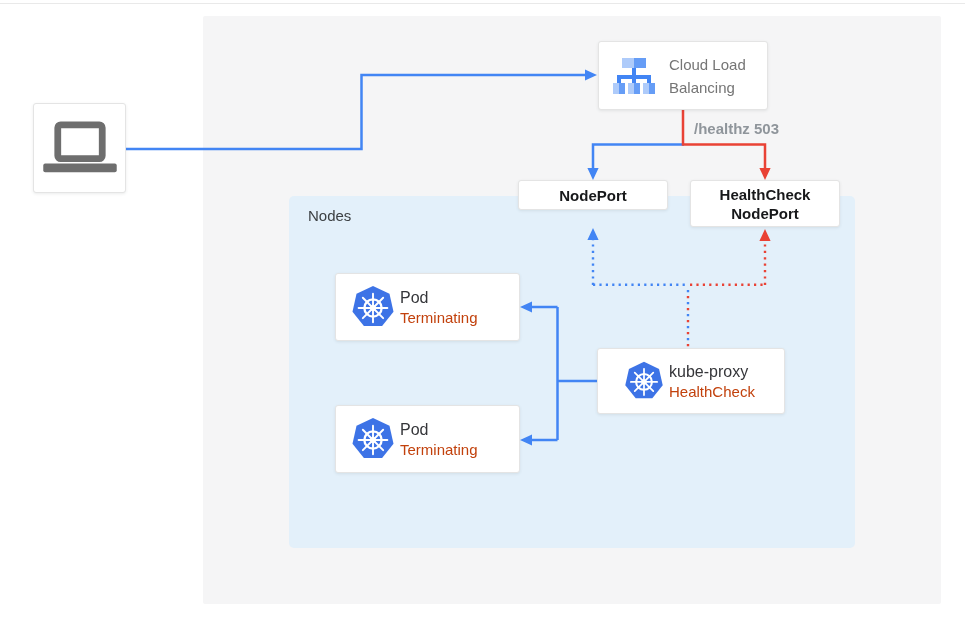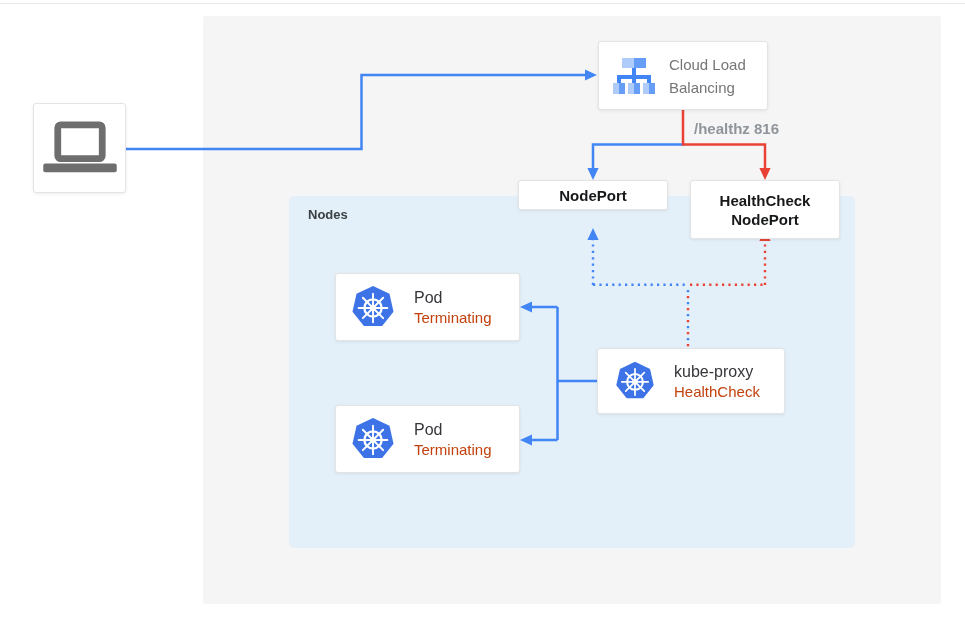"/healthz 816" div.healthz { text: 816 -> 503 }
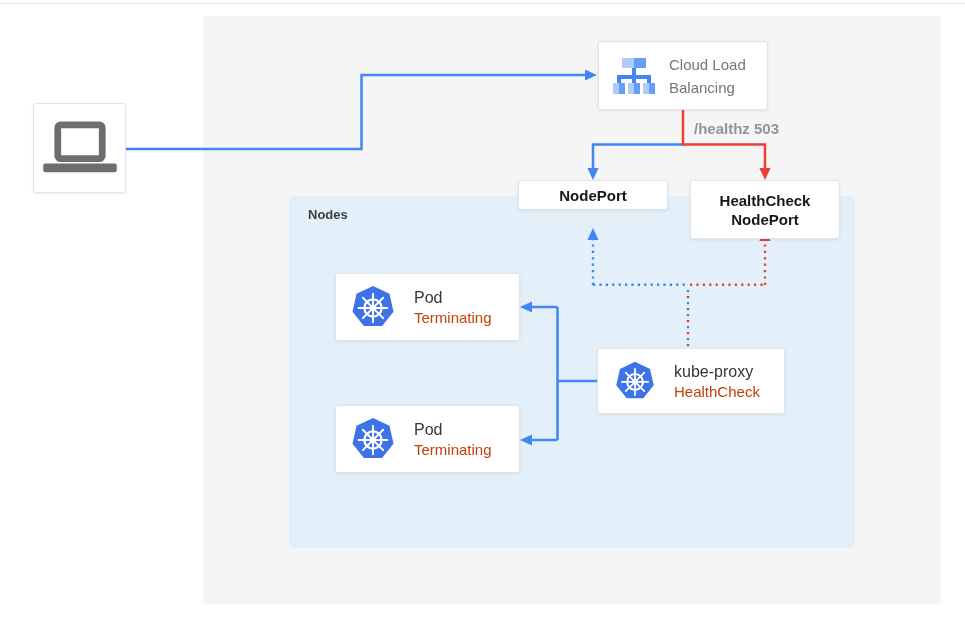"HealthCheck NodePort" .hc-card { height: 59px -> 47px }
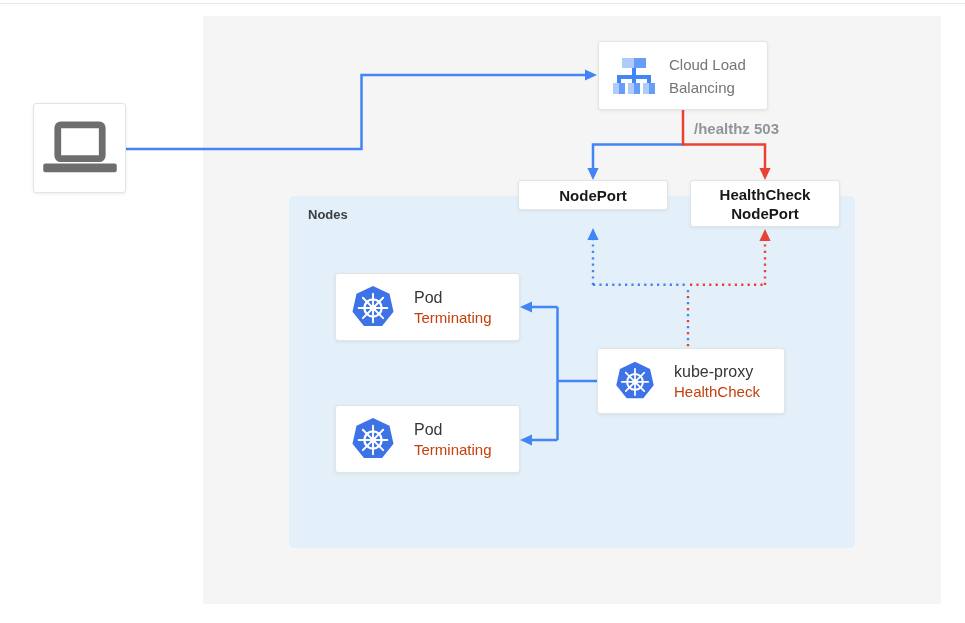"Nodes" .nodes-label { font-size: 13px -> 15px; font-weight: bold -> none }
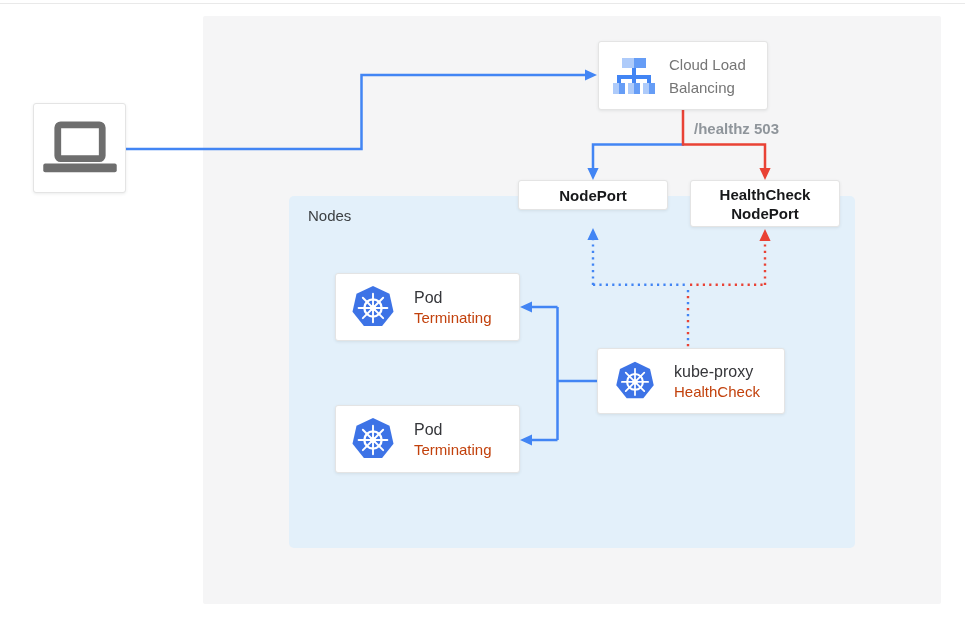"Pod" .entity-text { margin-left: 18px -> 4px }
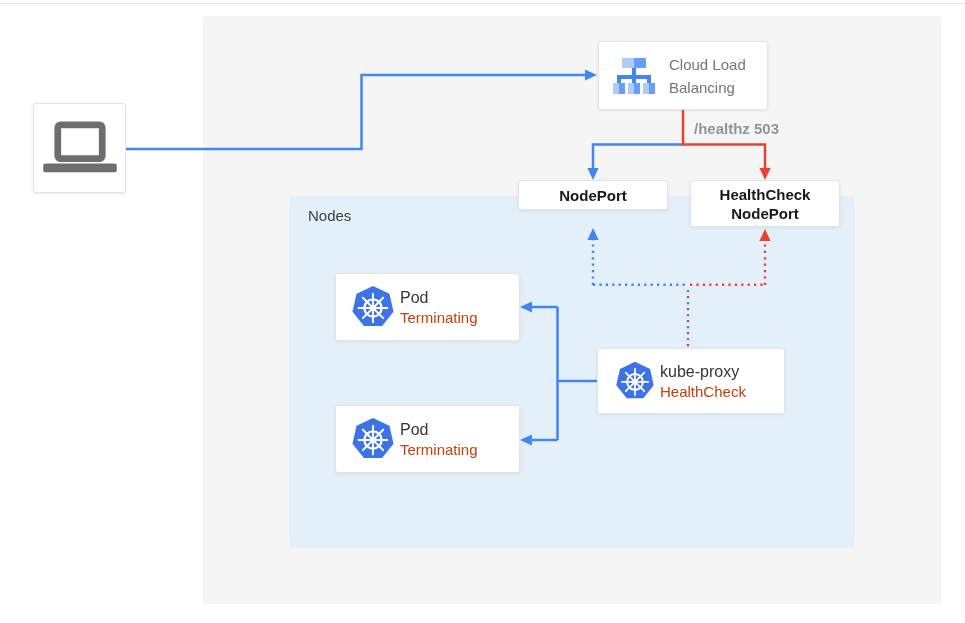"kube-proxy" .kp-card { padding-left: 16px -> 25px }
